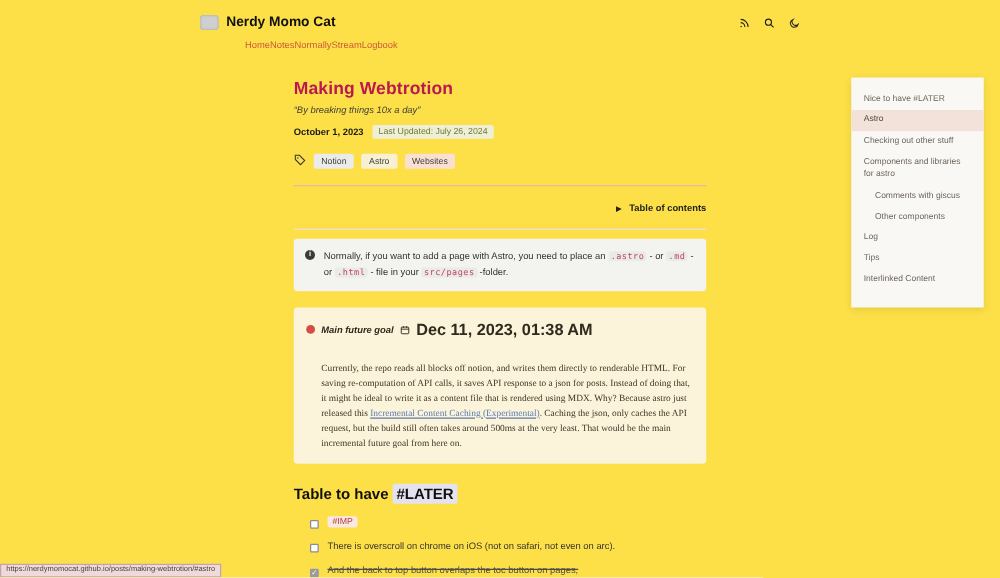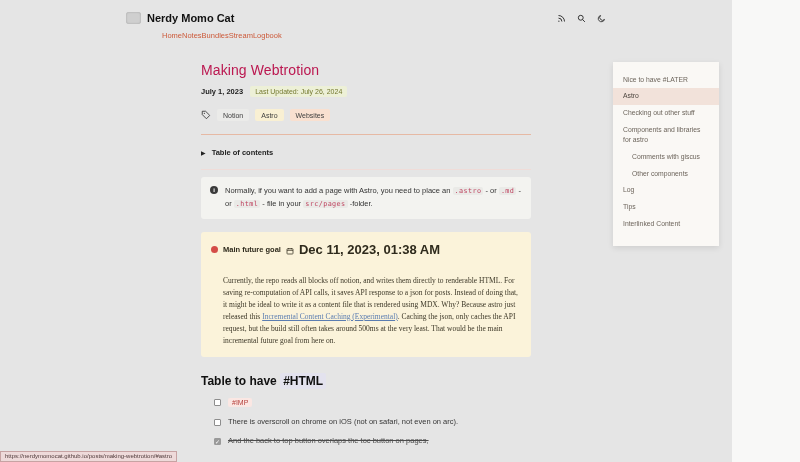"Nerdy Momo Cat" .page { background: #e5e5e5 -> #fde047; width: 732px -> 800px }
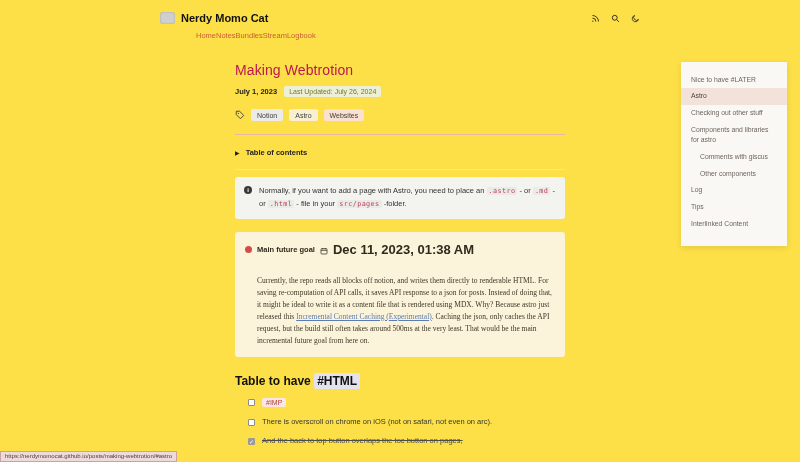"Bundles" a { text: Bundles -> Normally }
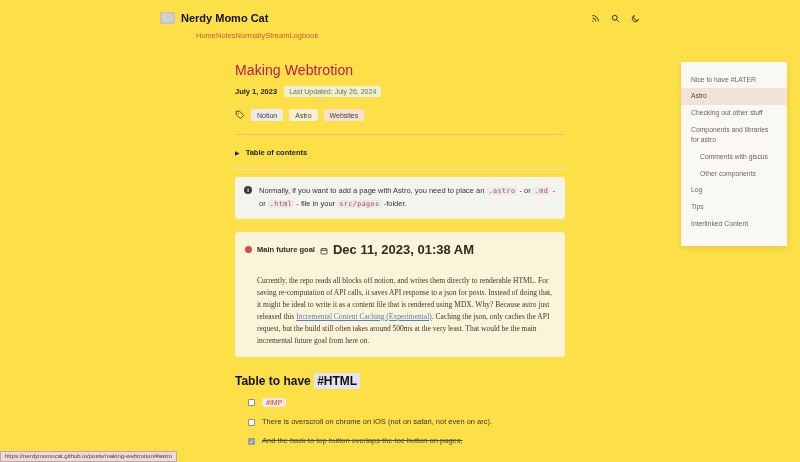"Making Webtrotion" .post-title { font-weight: normal -> bold }
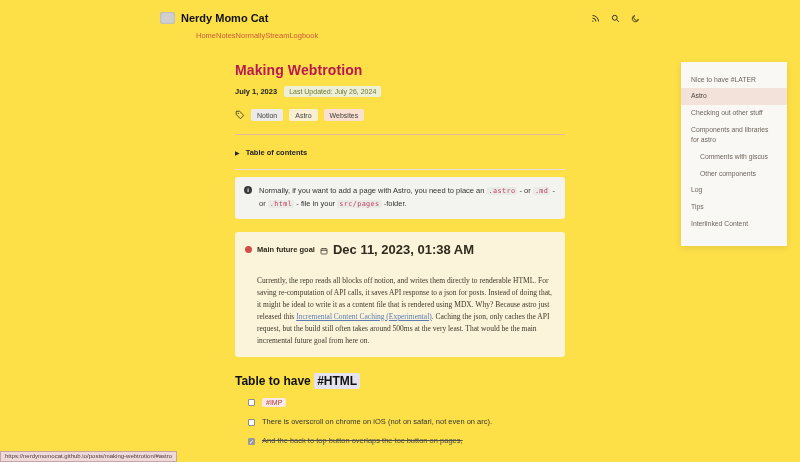"“By breaking things 10x a" div.subtitle { html: none -> <div>“By breaking things 10x a day”</div> }
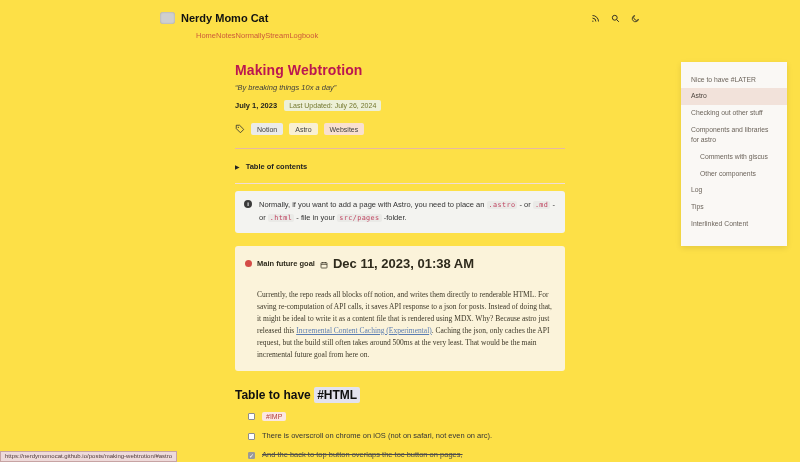"July 1, 2023" span.post-date { text: July -> October }
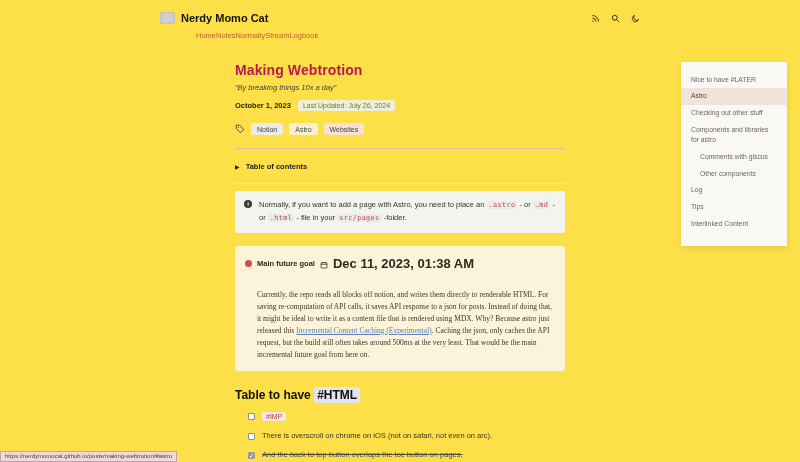"Table of contents" .toc-toggle { justify-content: none -> flex-end }
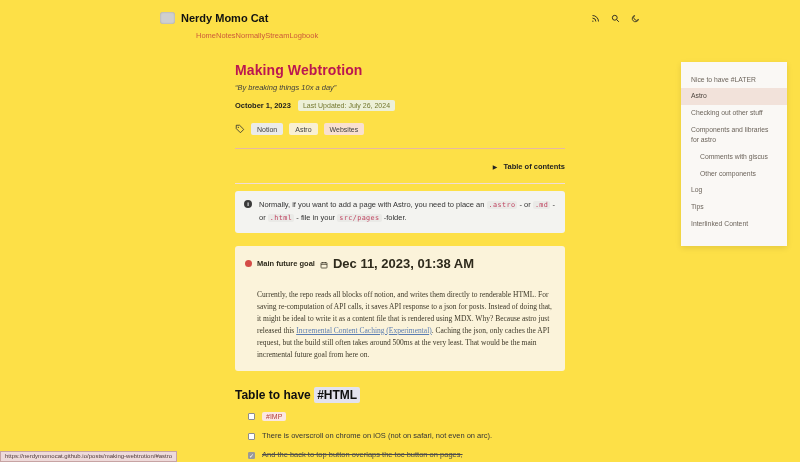"Main future goal" .goal-title { font-style: none -> italic }
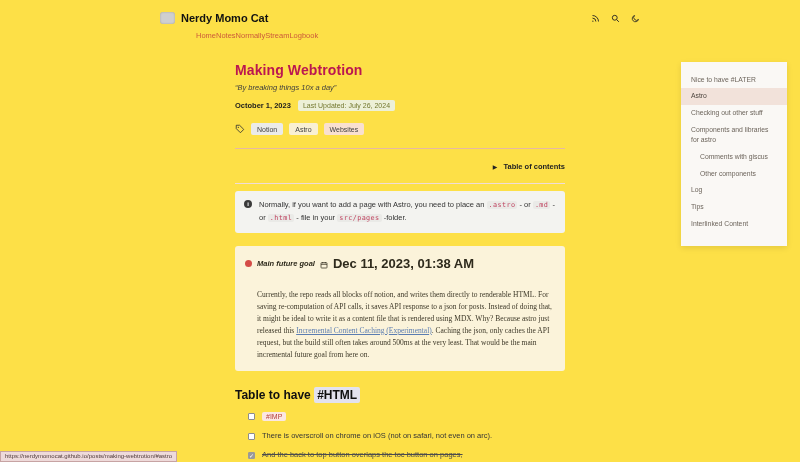"#HTML" span.hl { text: HTML -> LATER }
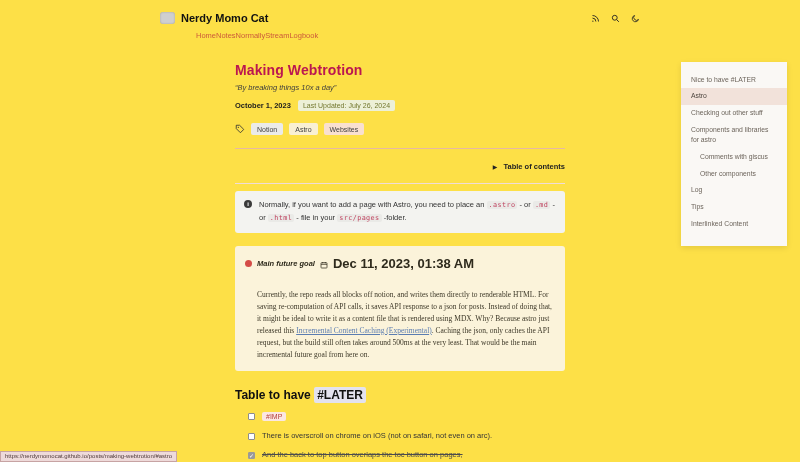"There is overscroll on chrome" .check-item { align-items: center -> flex-end }
